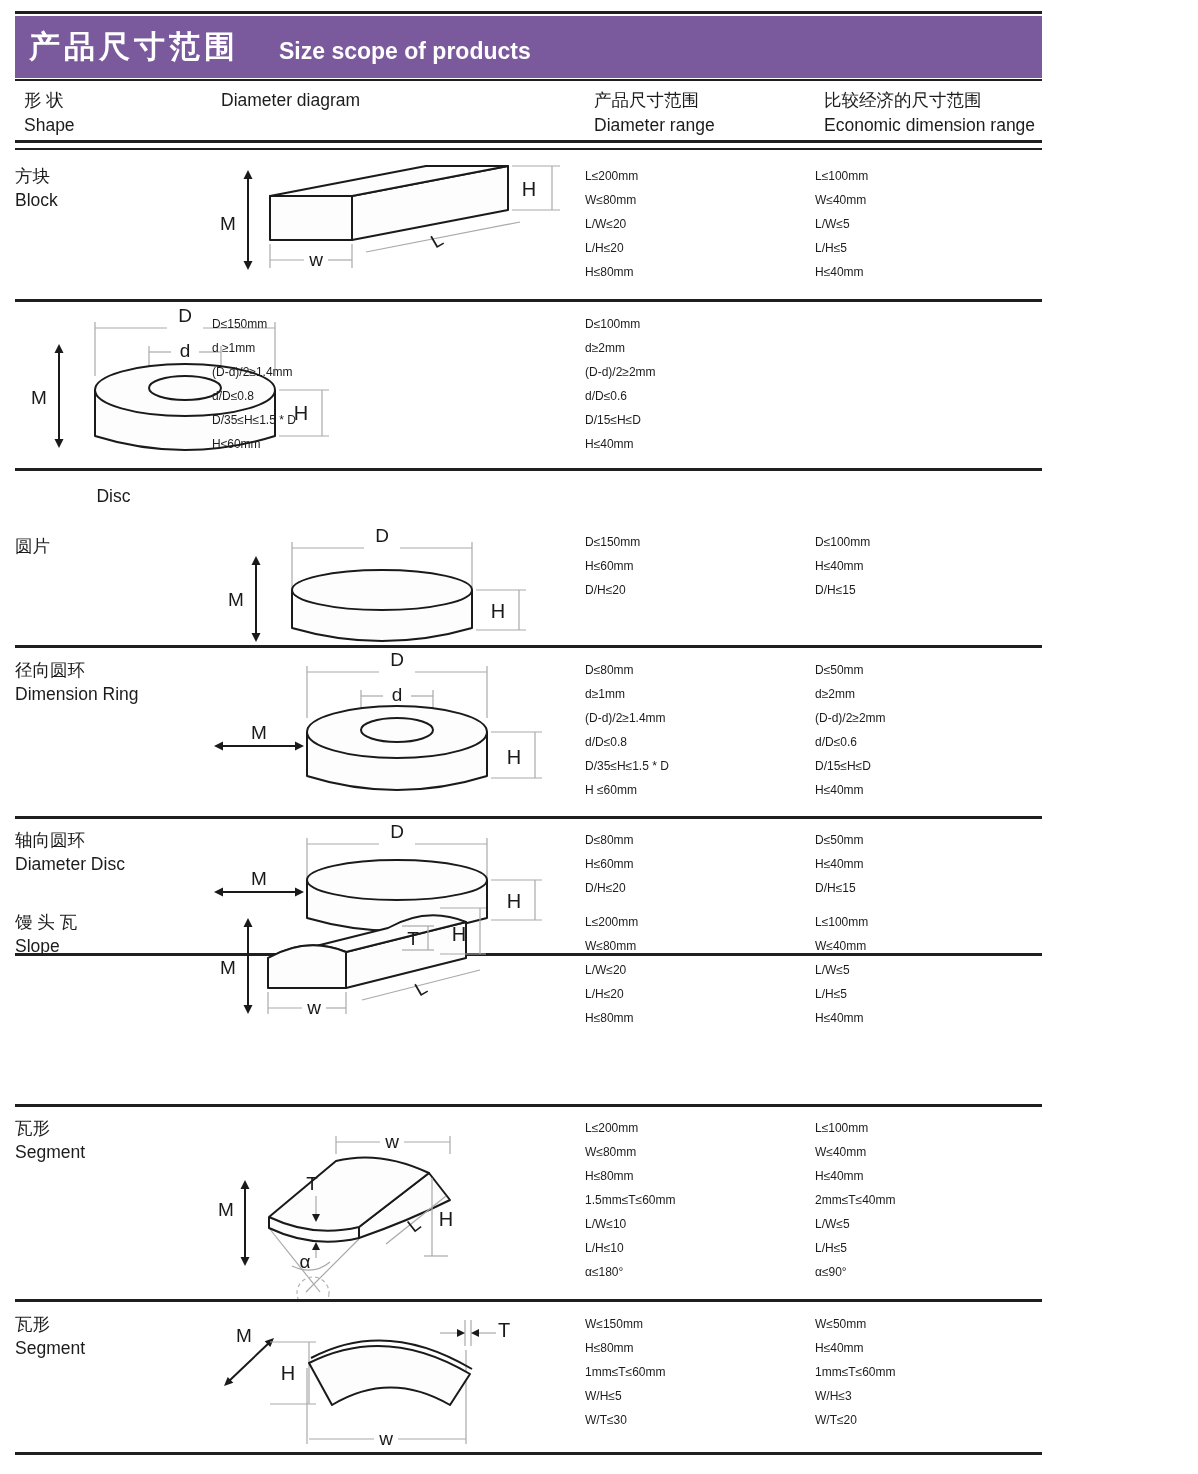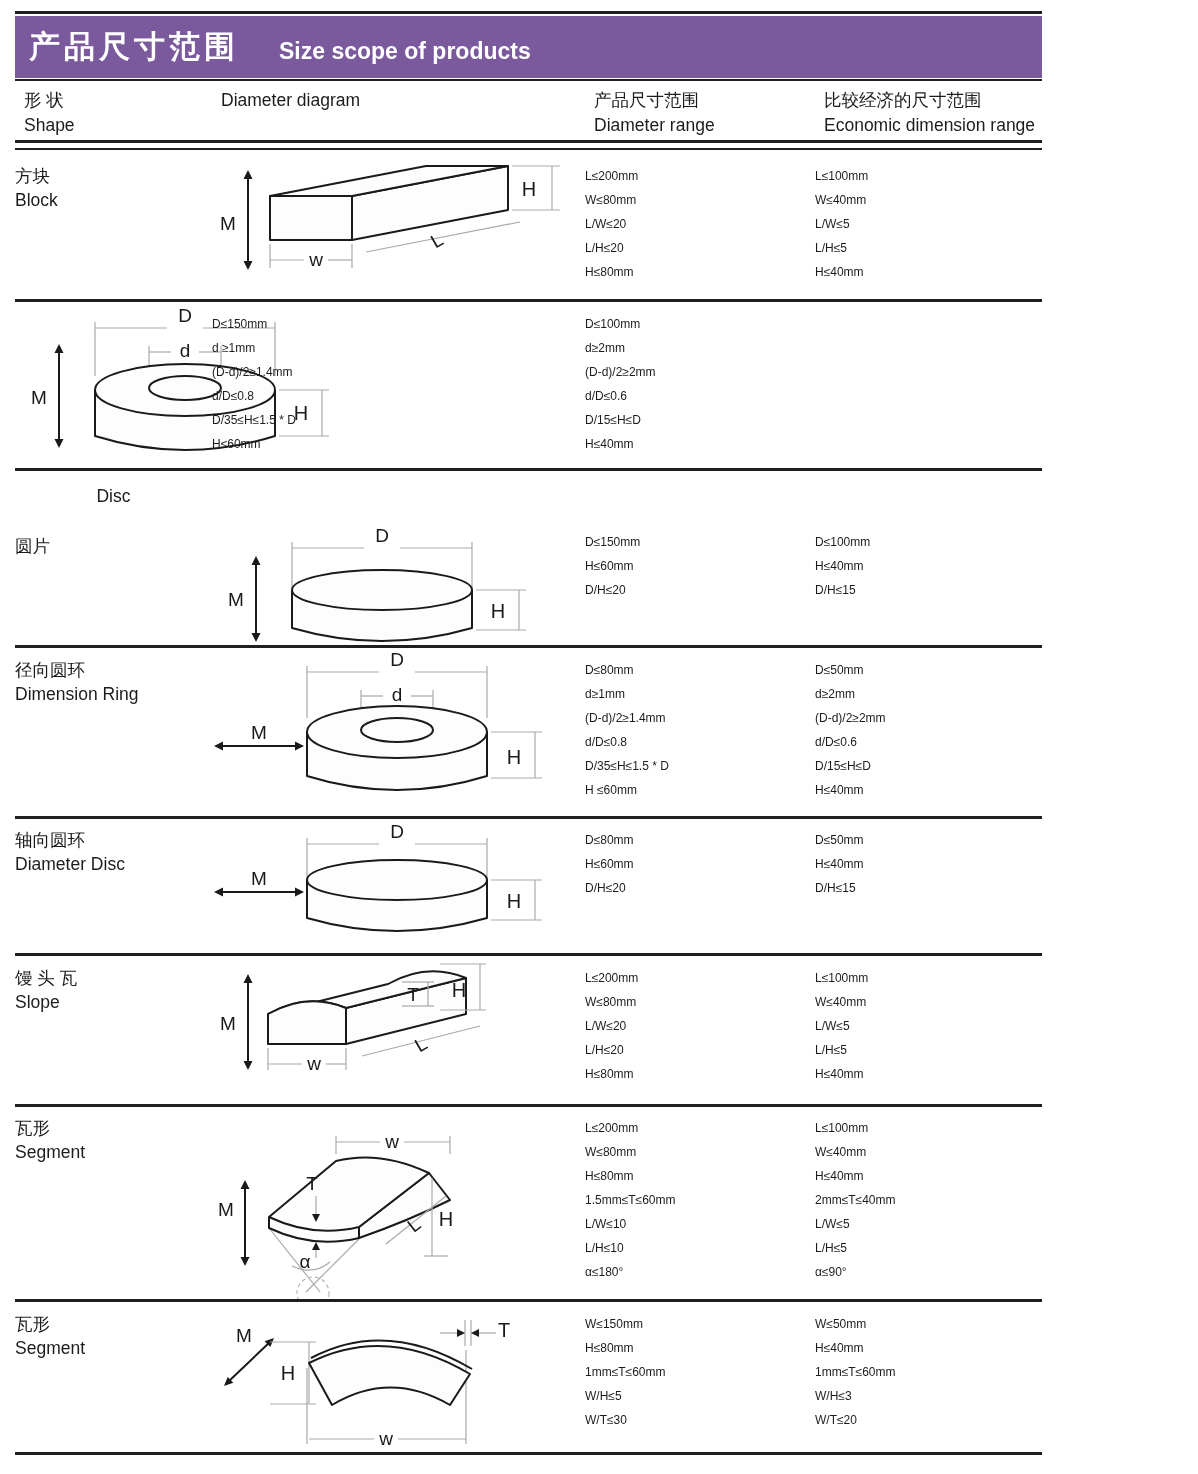"馒 头 瓦" section.row { top: 960px -> 904px }
